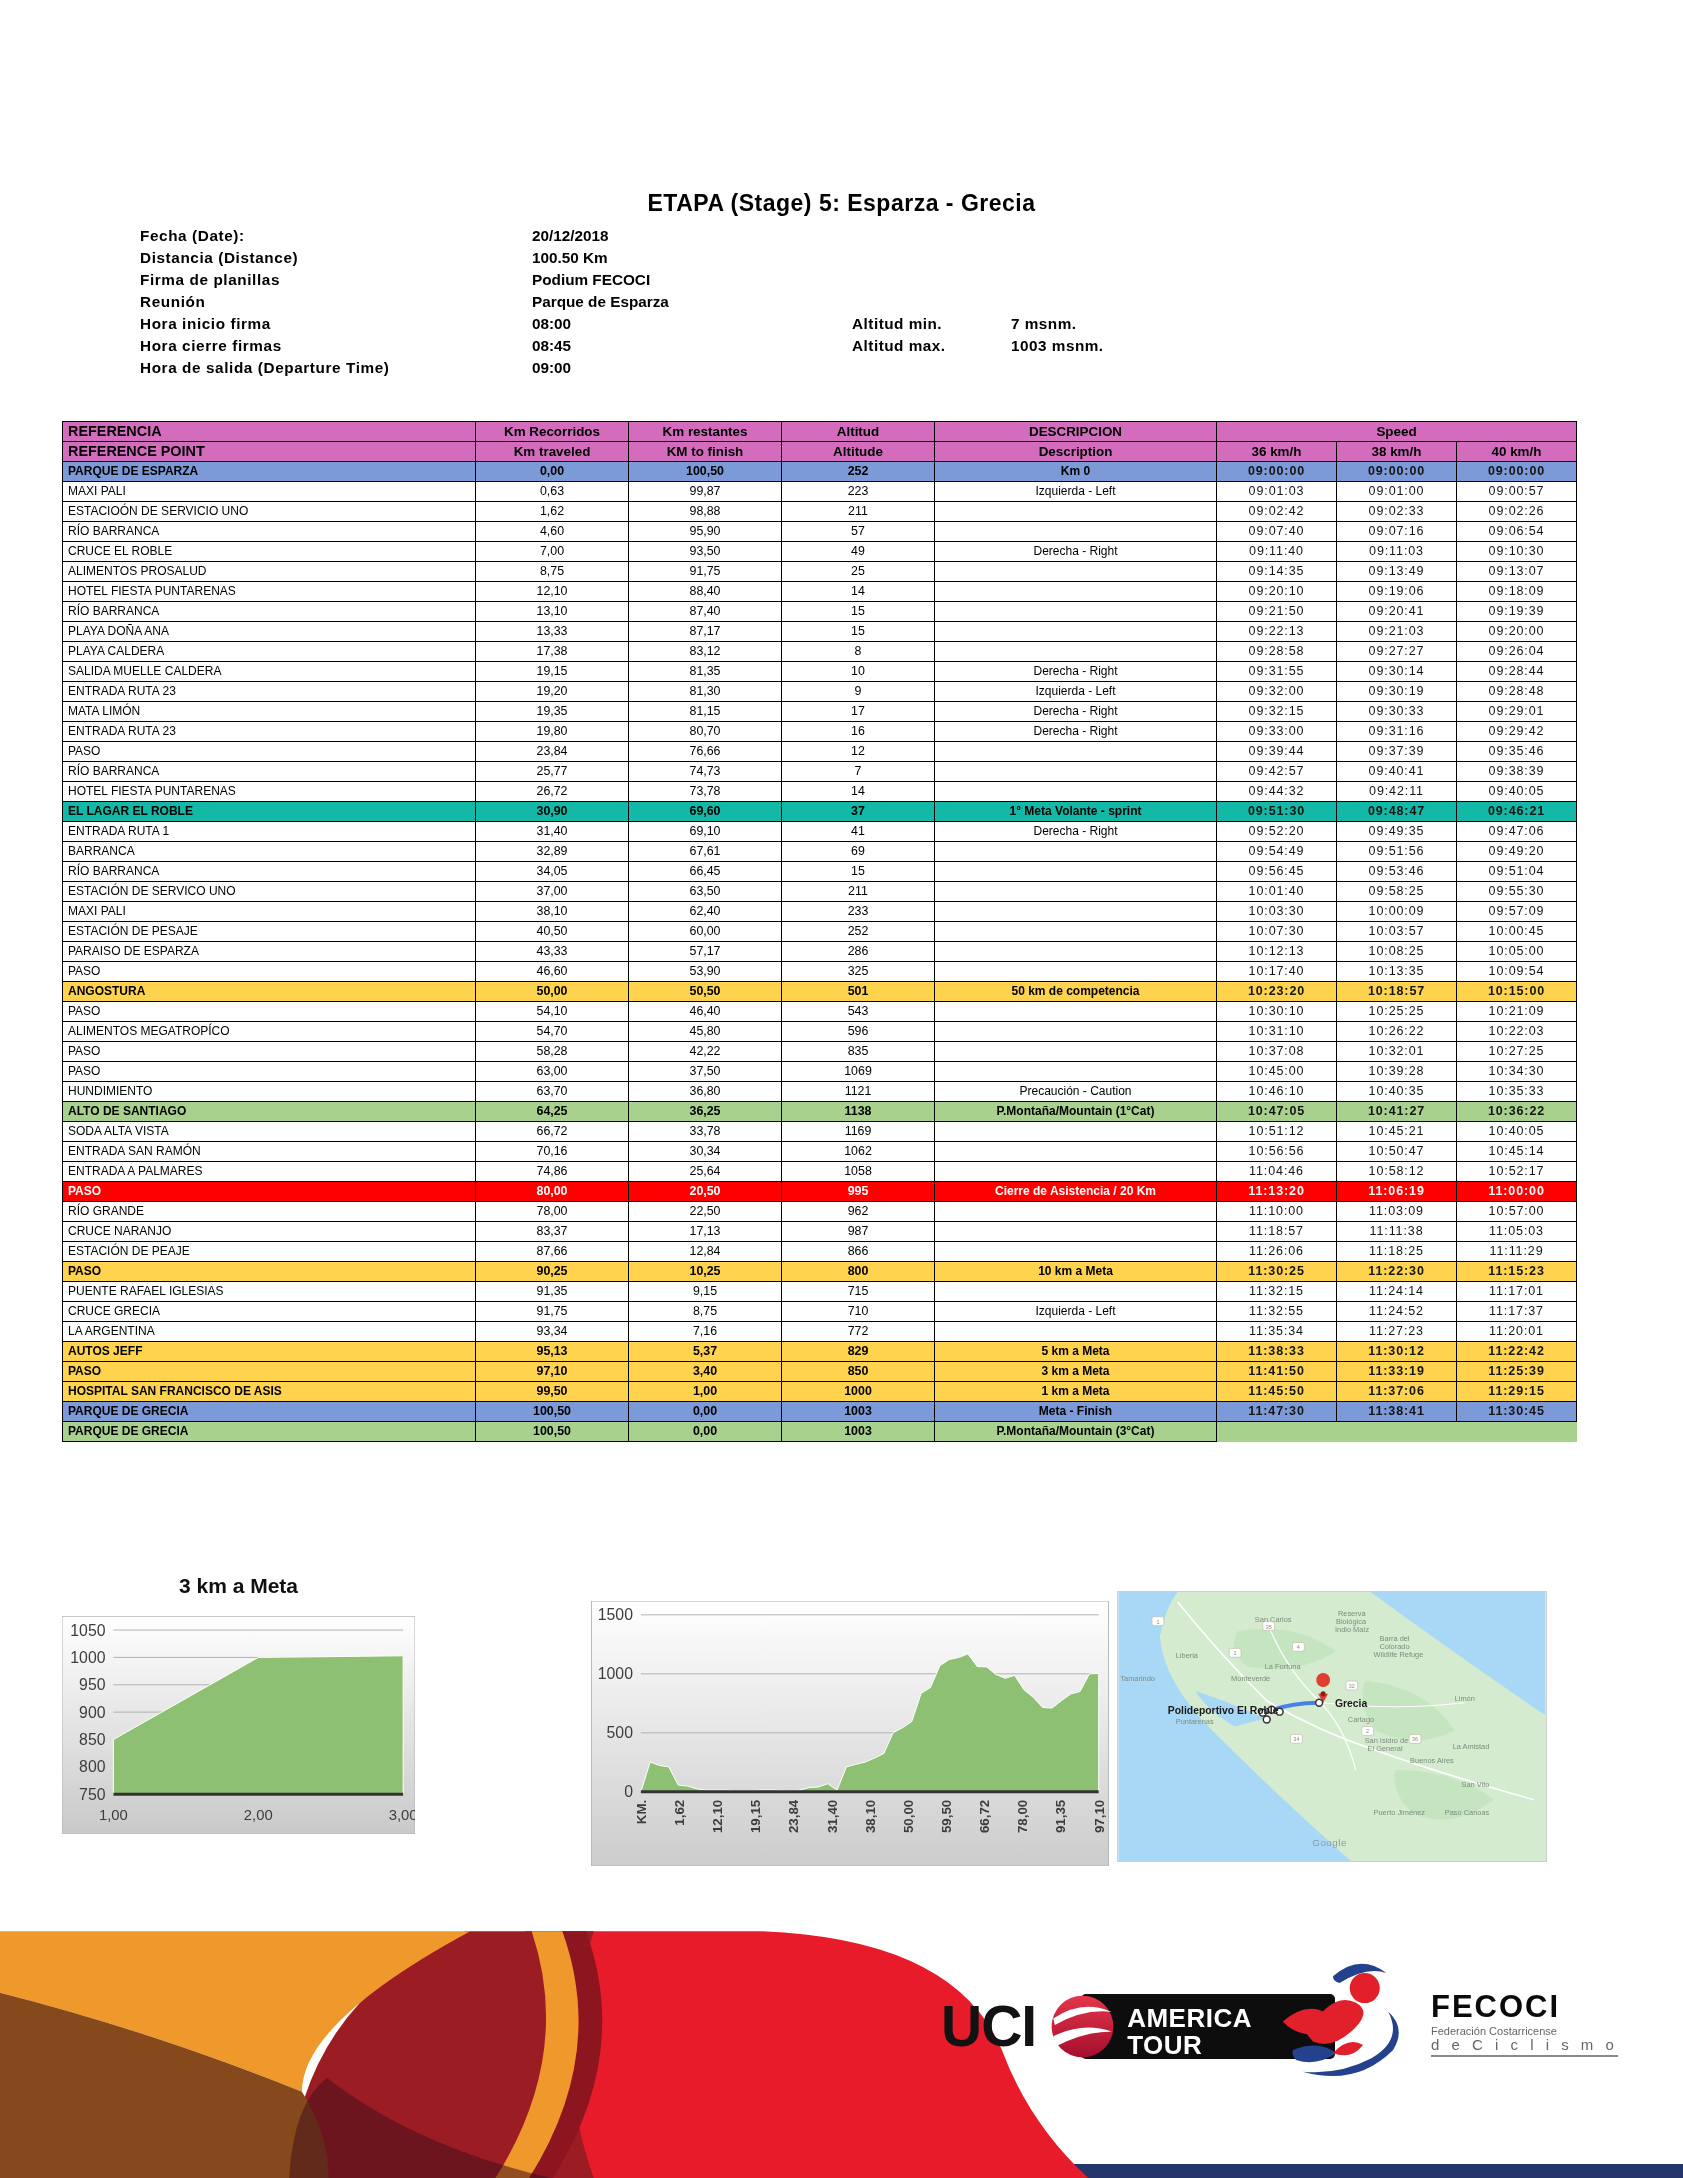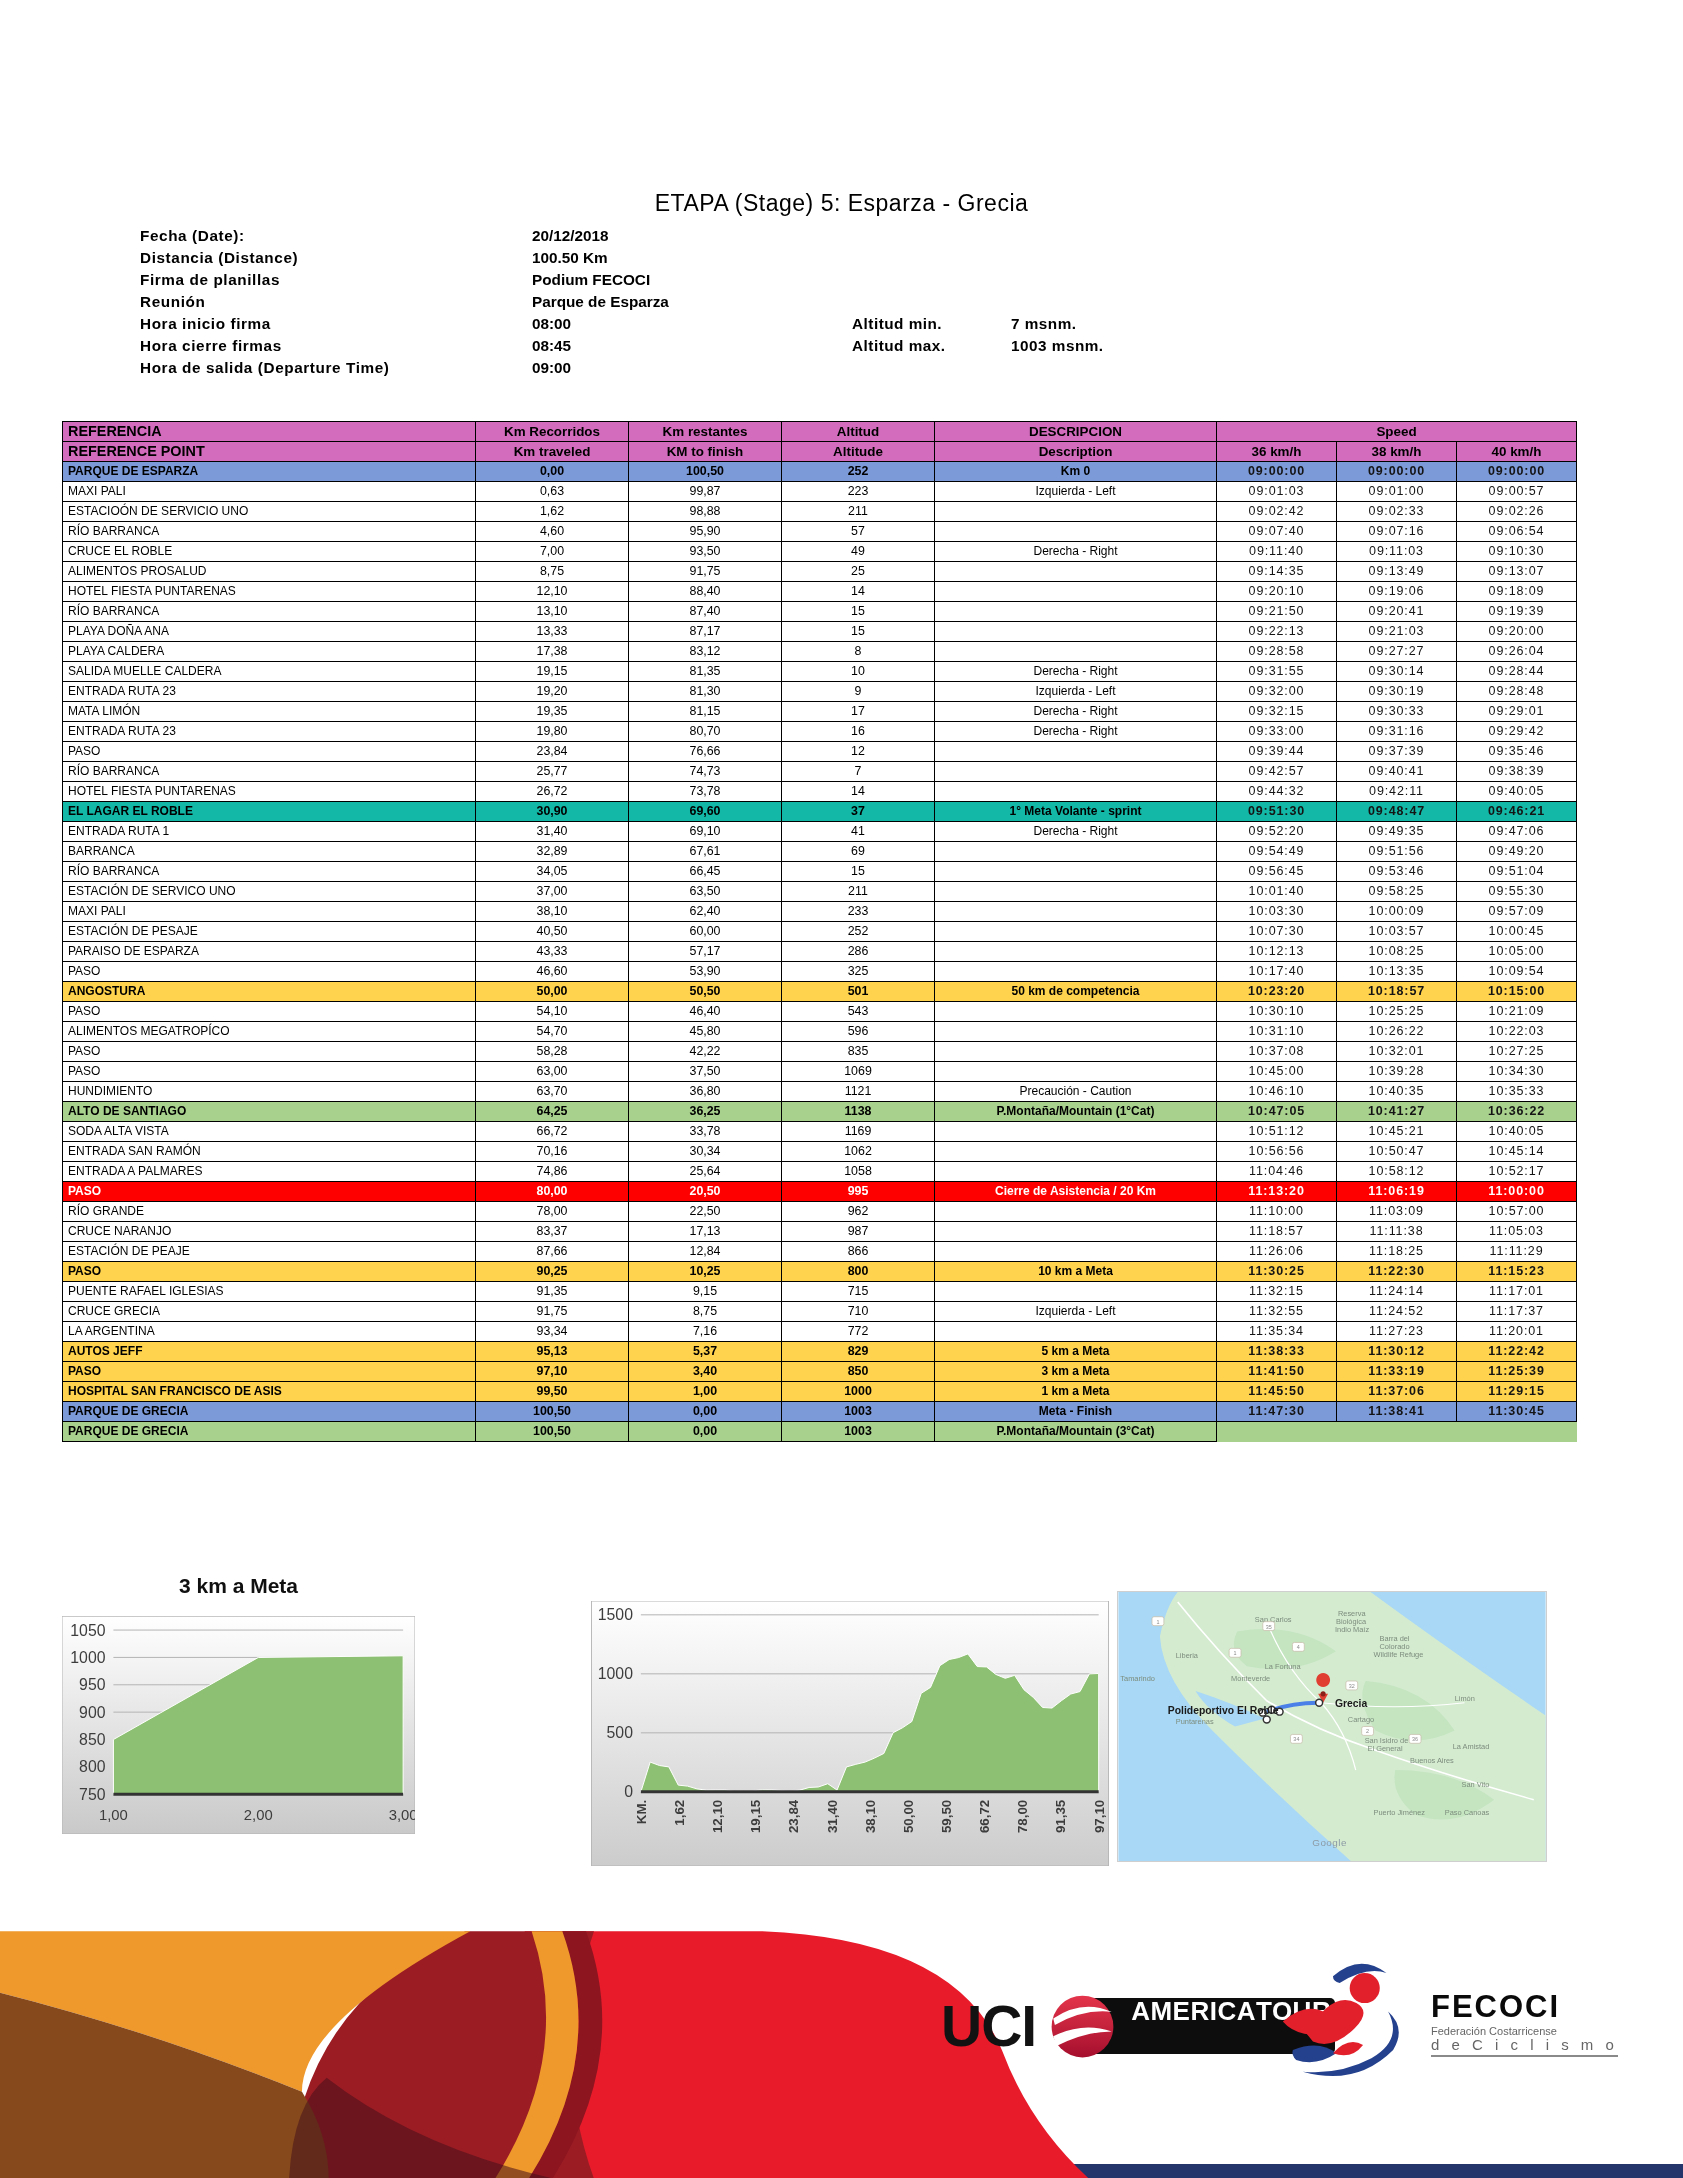"ETAPA (Stage) 5: Esparza -" .doc-title { font-weight: normal -> bold }
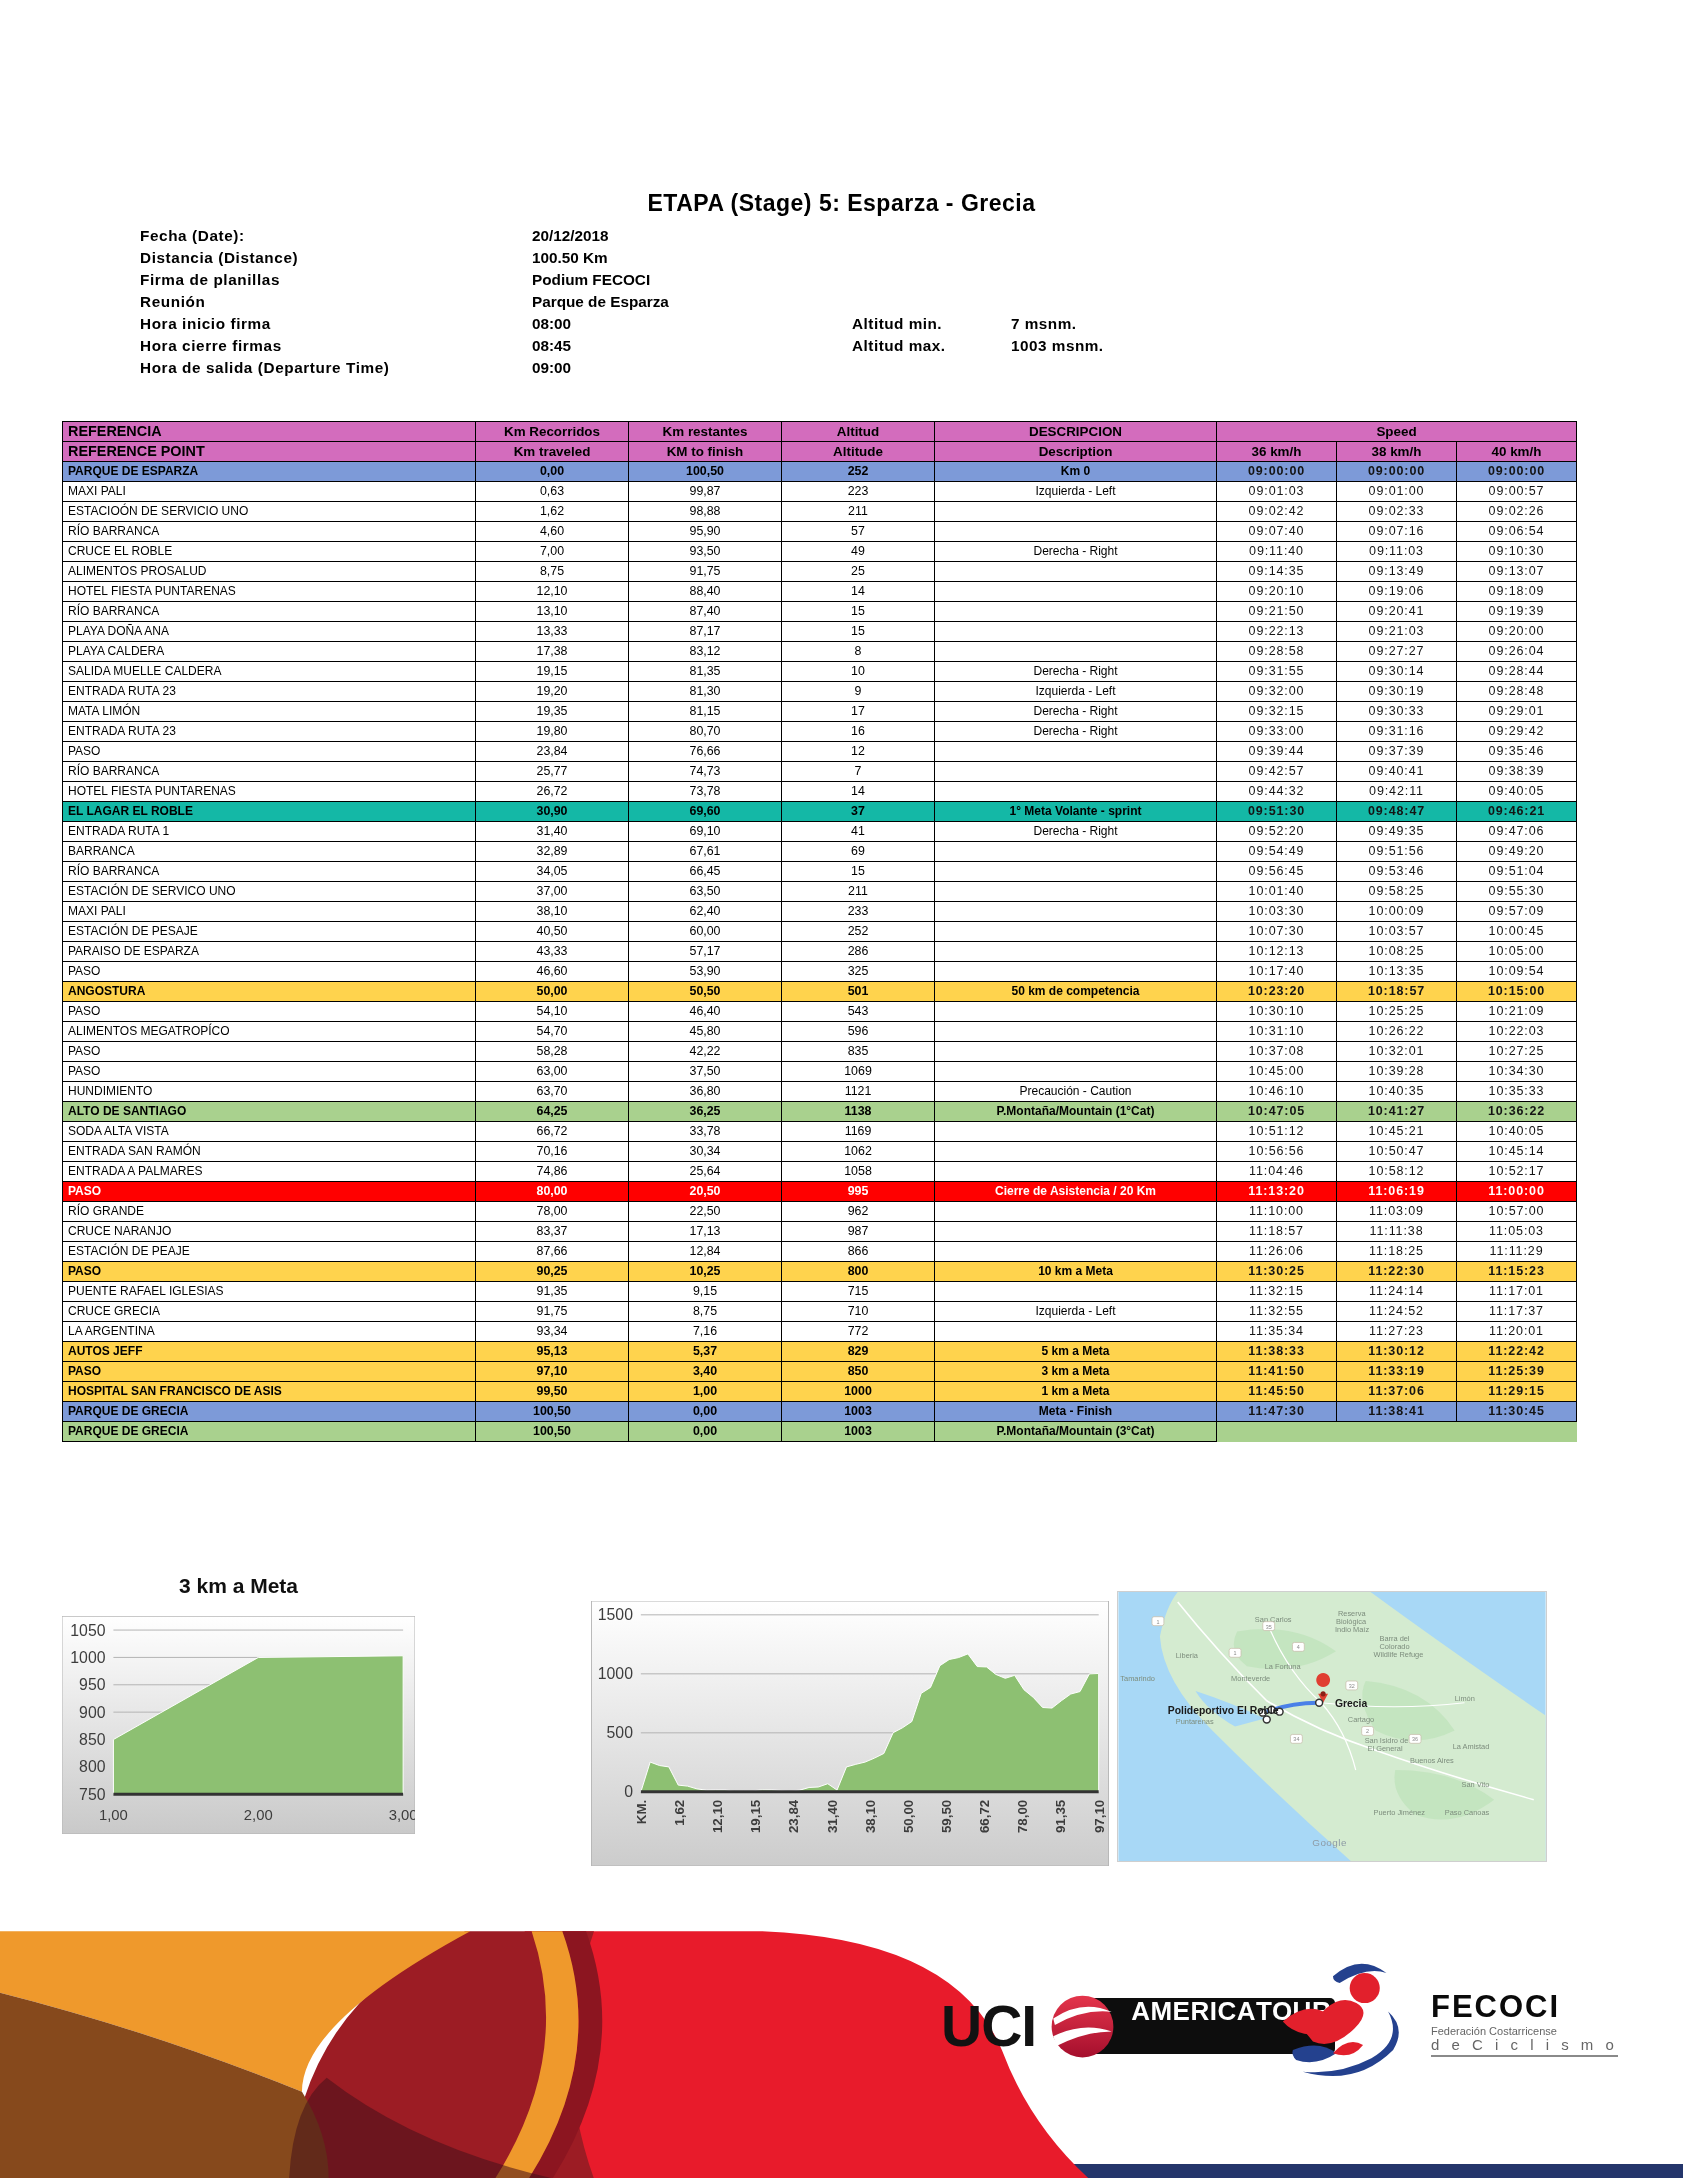"AMERICA" .uci-box { flex-direction: row -> column; height: 56px -> 65px; justify-content: center -> flex-end }
